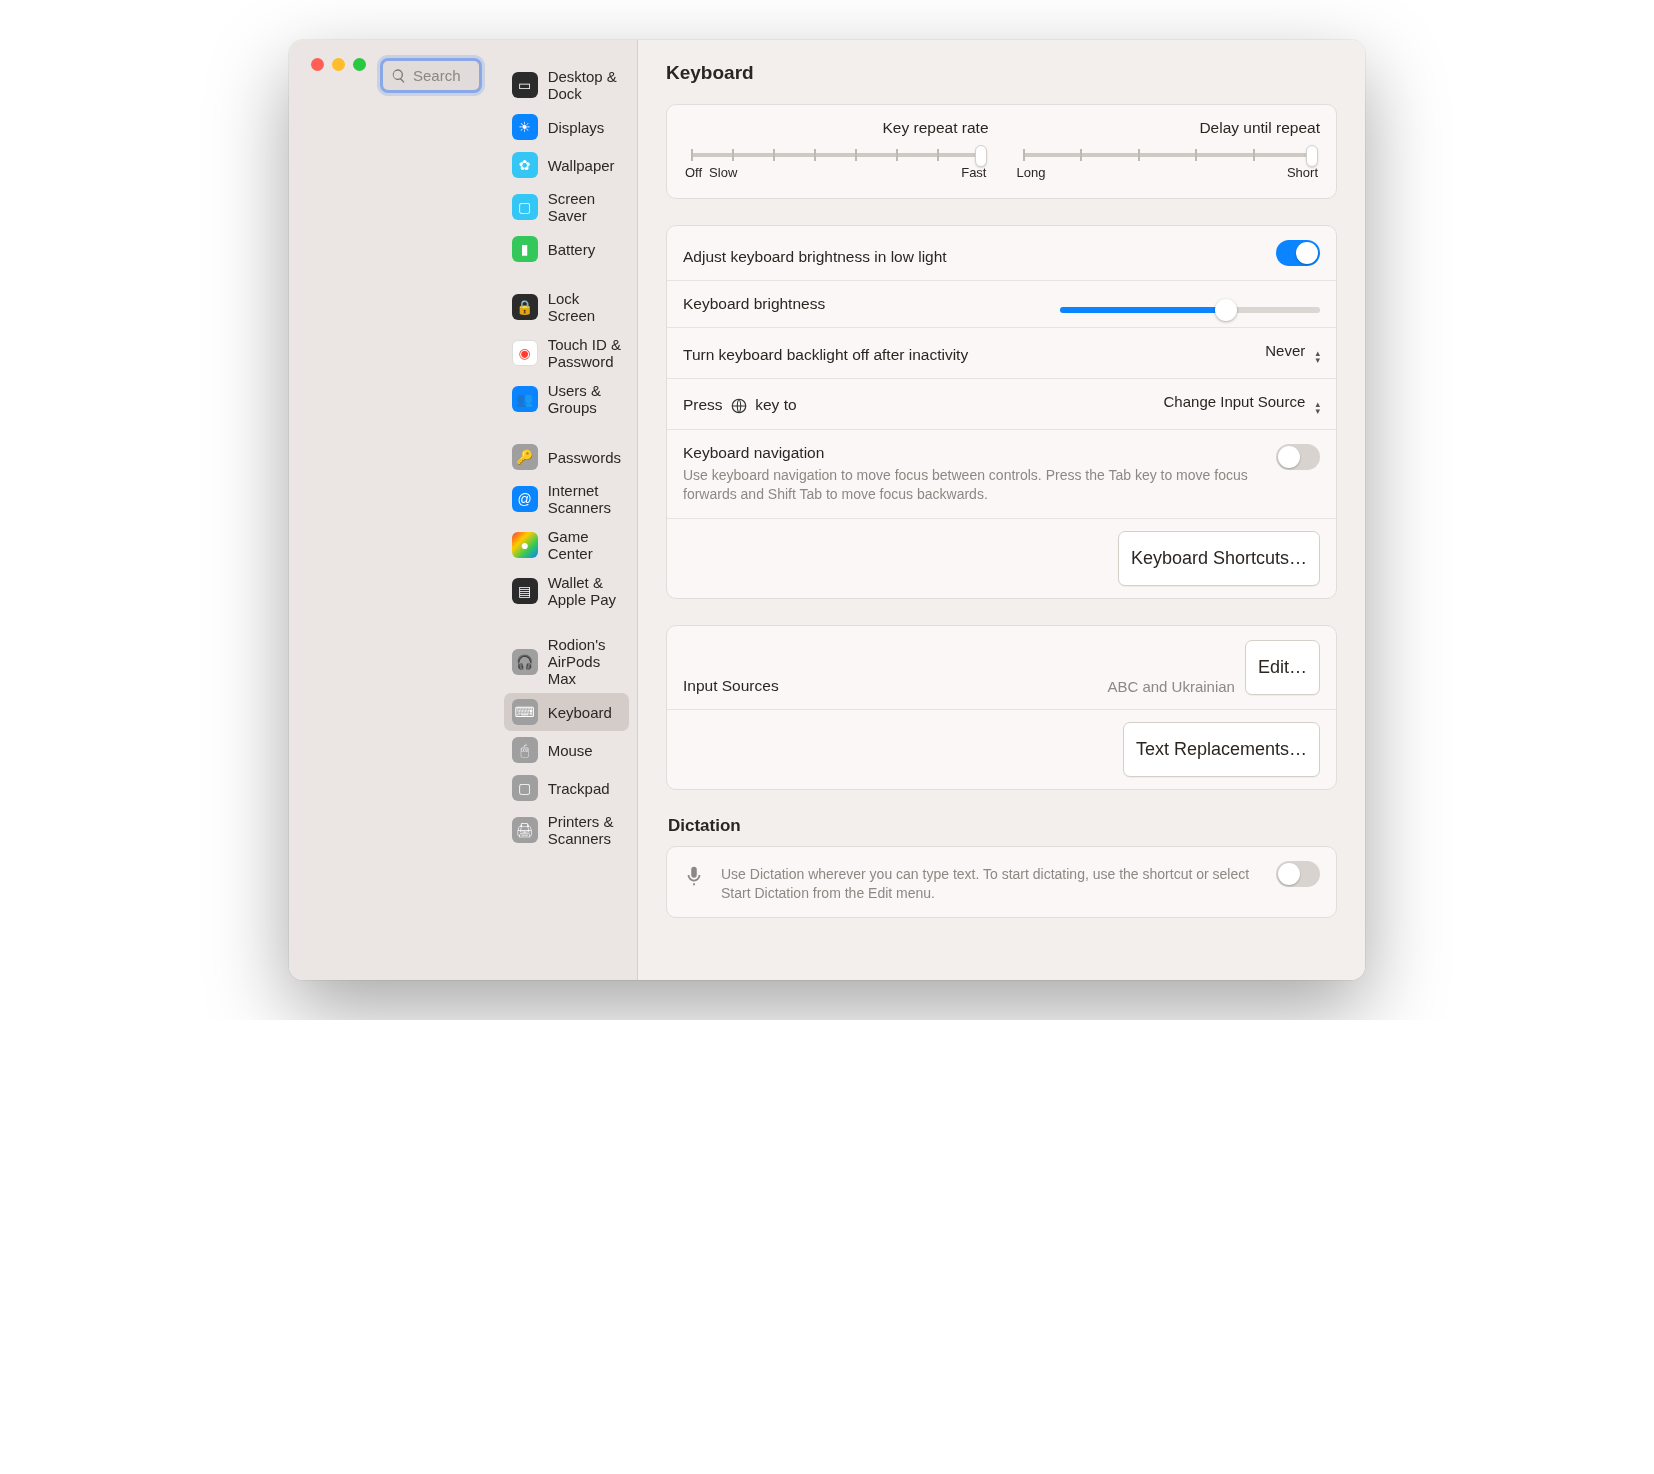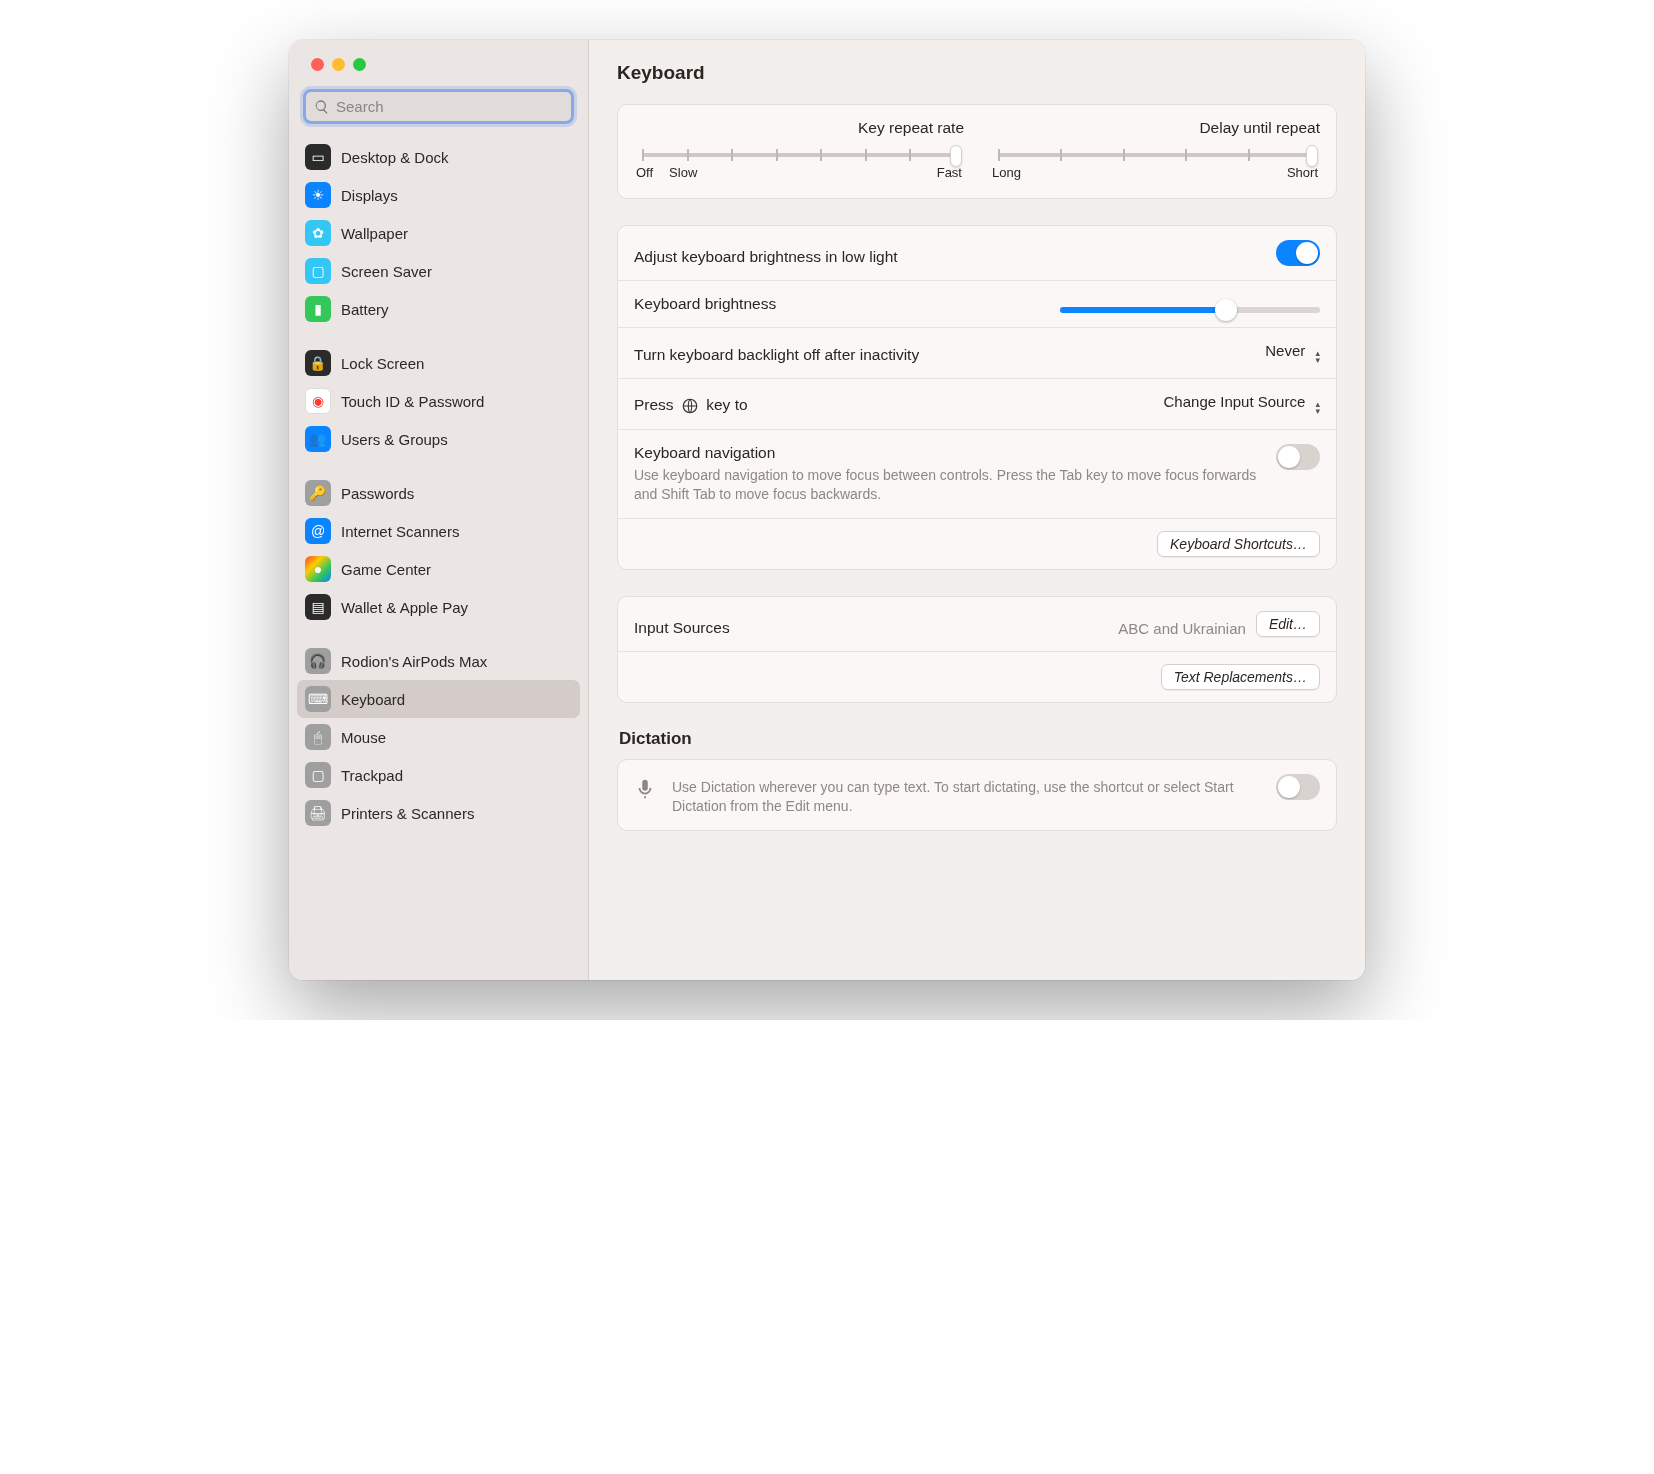"Search" .sidebar { flex-direction: column -> row; width: 300px -> 349px }
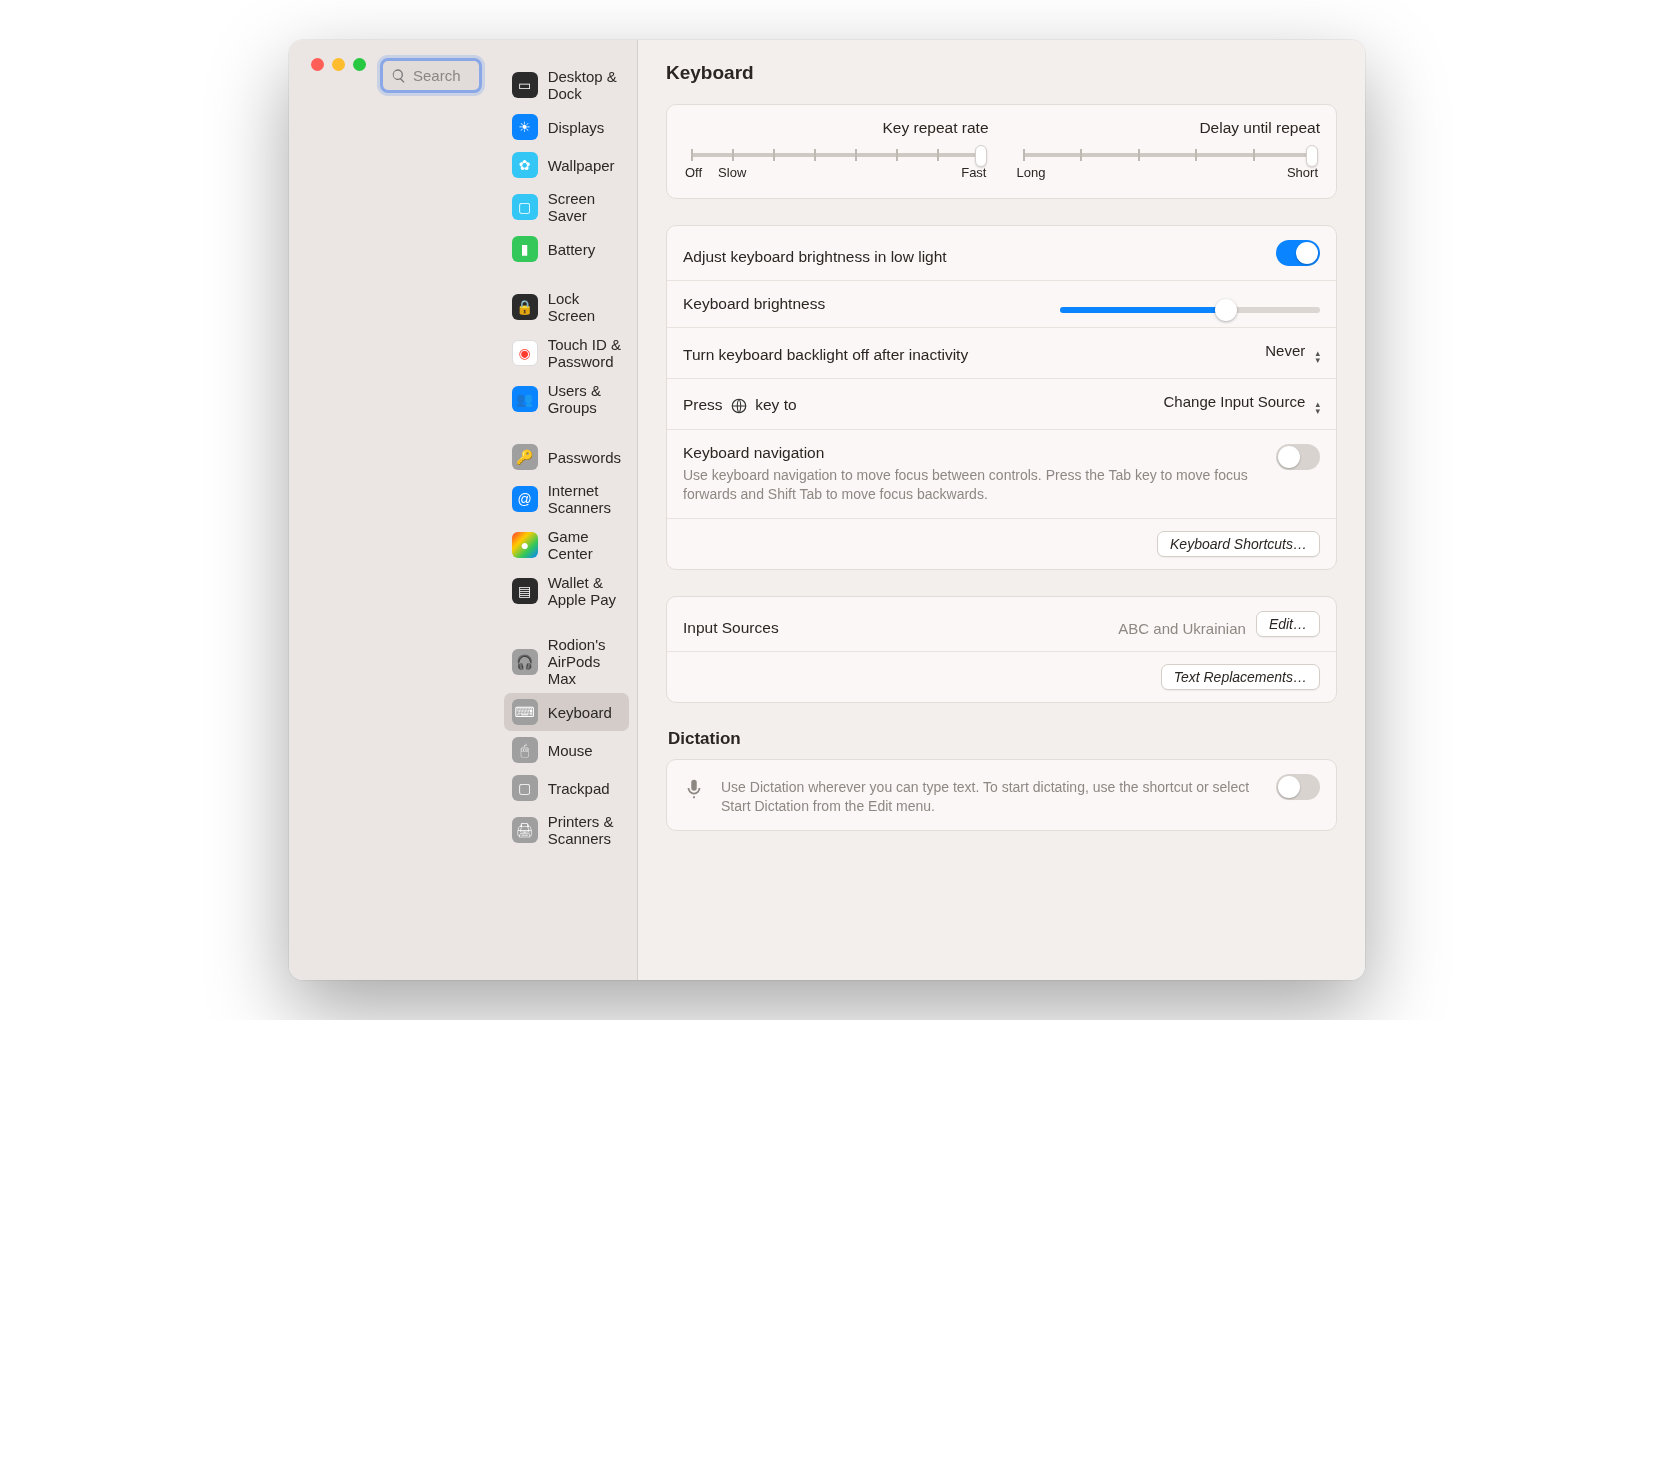"Slow" span { margin-left: 16px -> 7px }
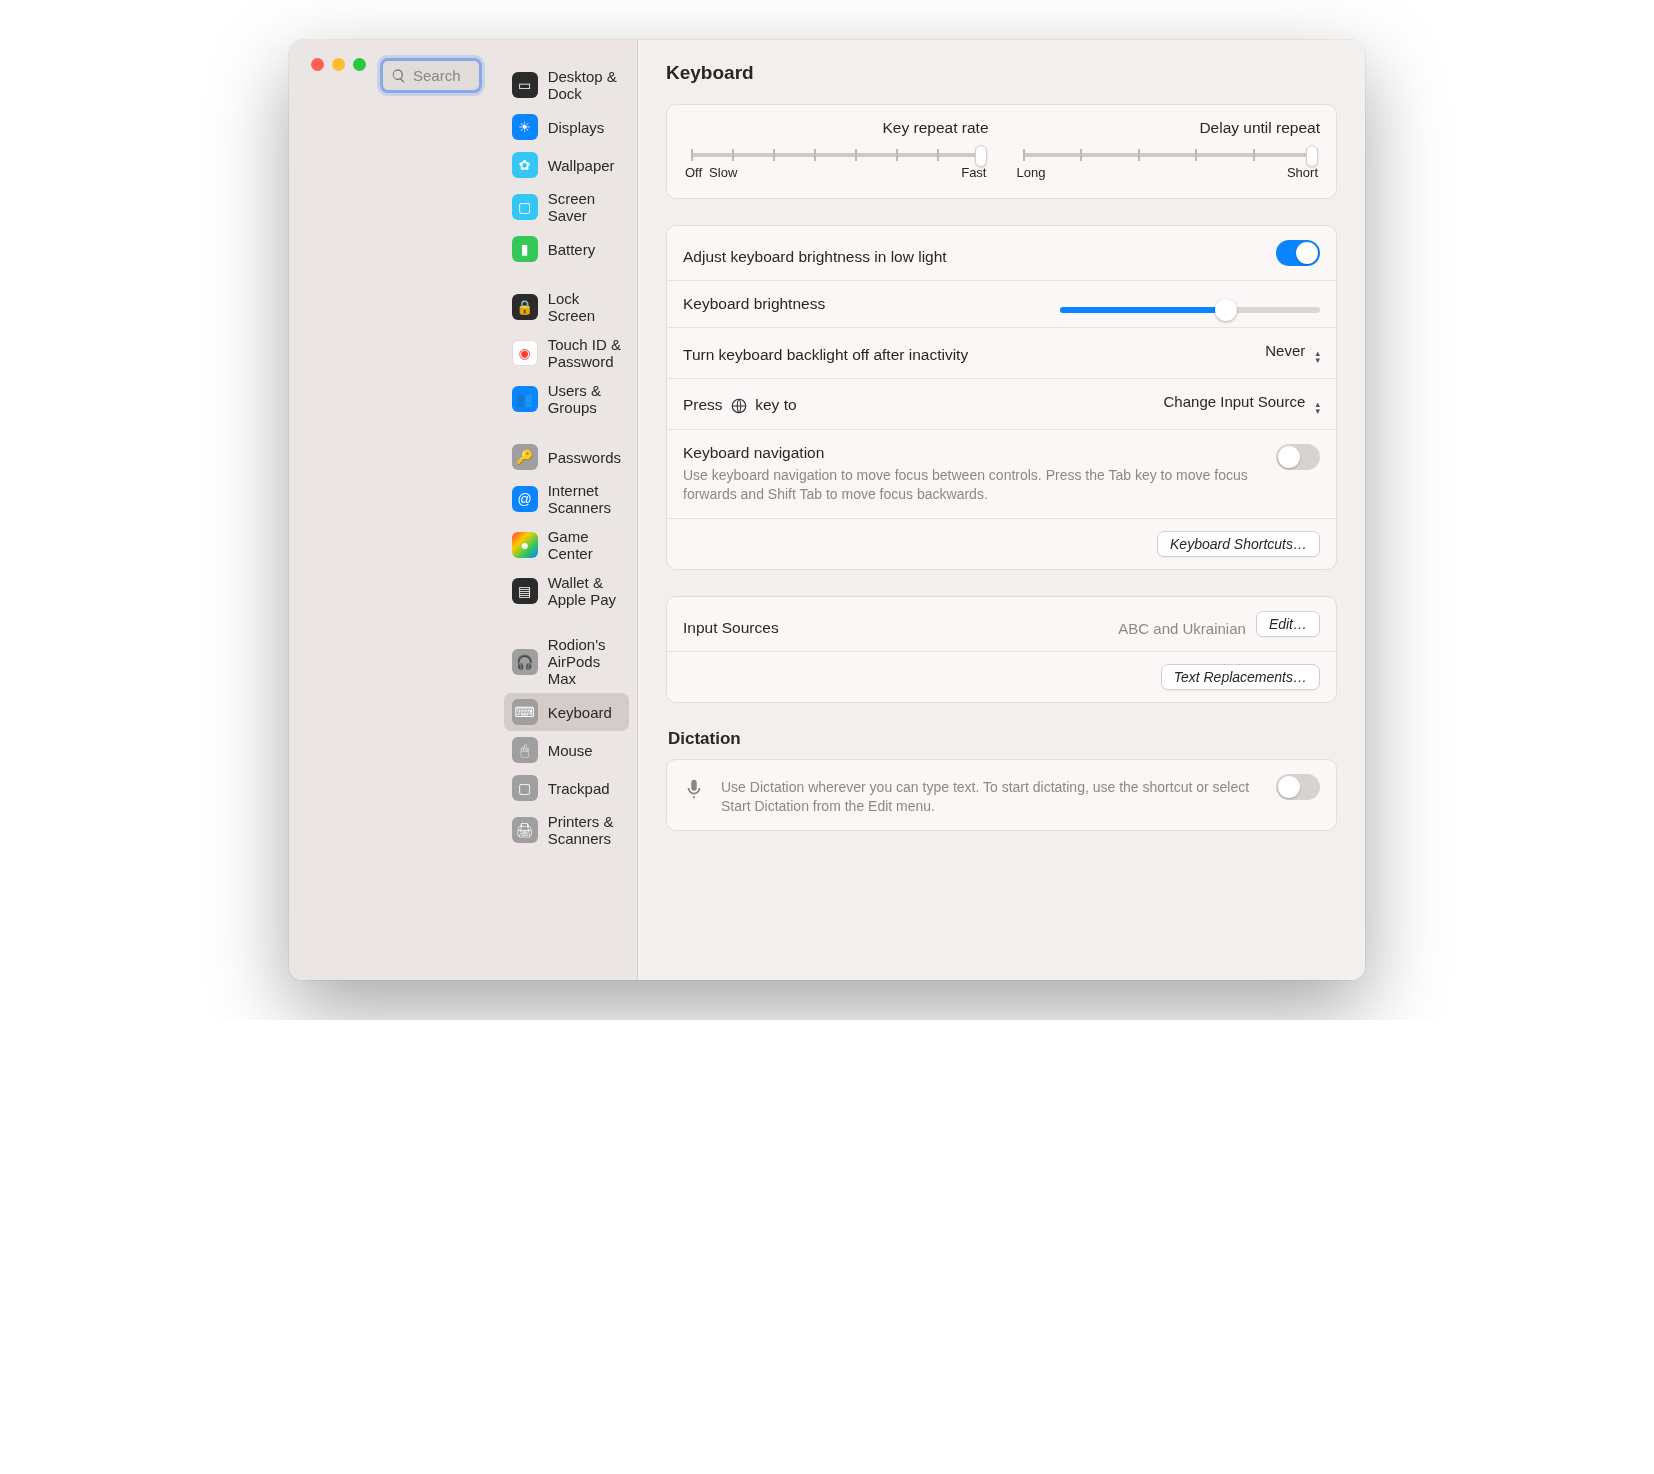"Keyboard Shortcuts…" .btn { font-size: 14px -> 18px; font-style: italic -> none; padding: 4px 12px -> 16px 12px }
